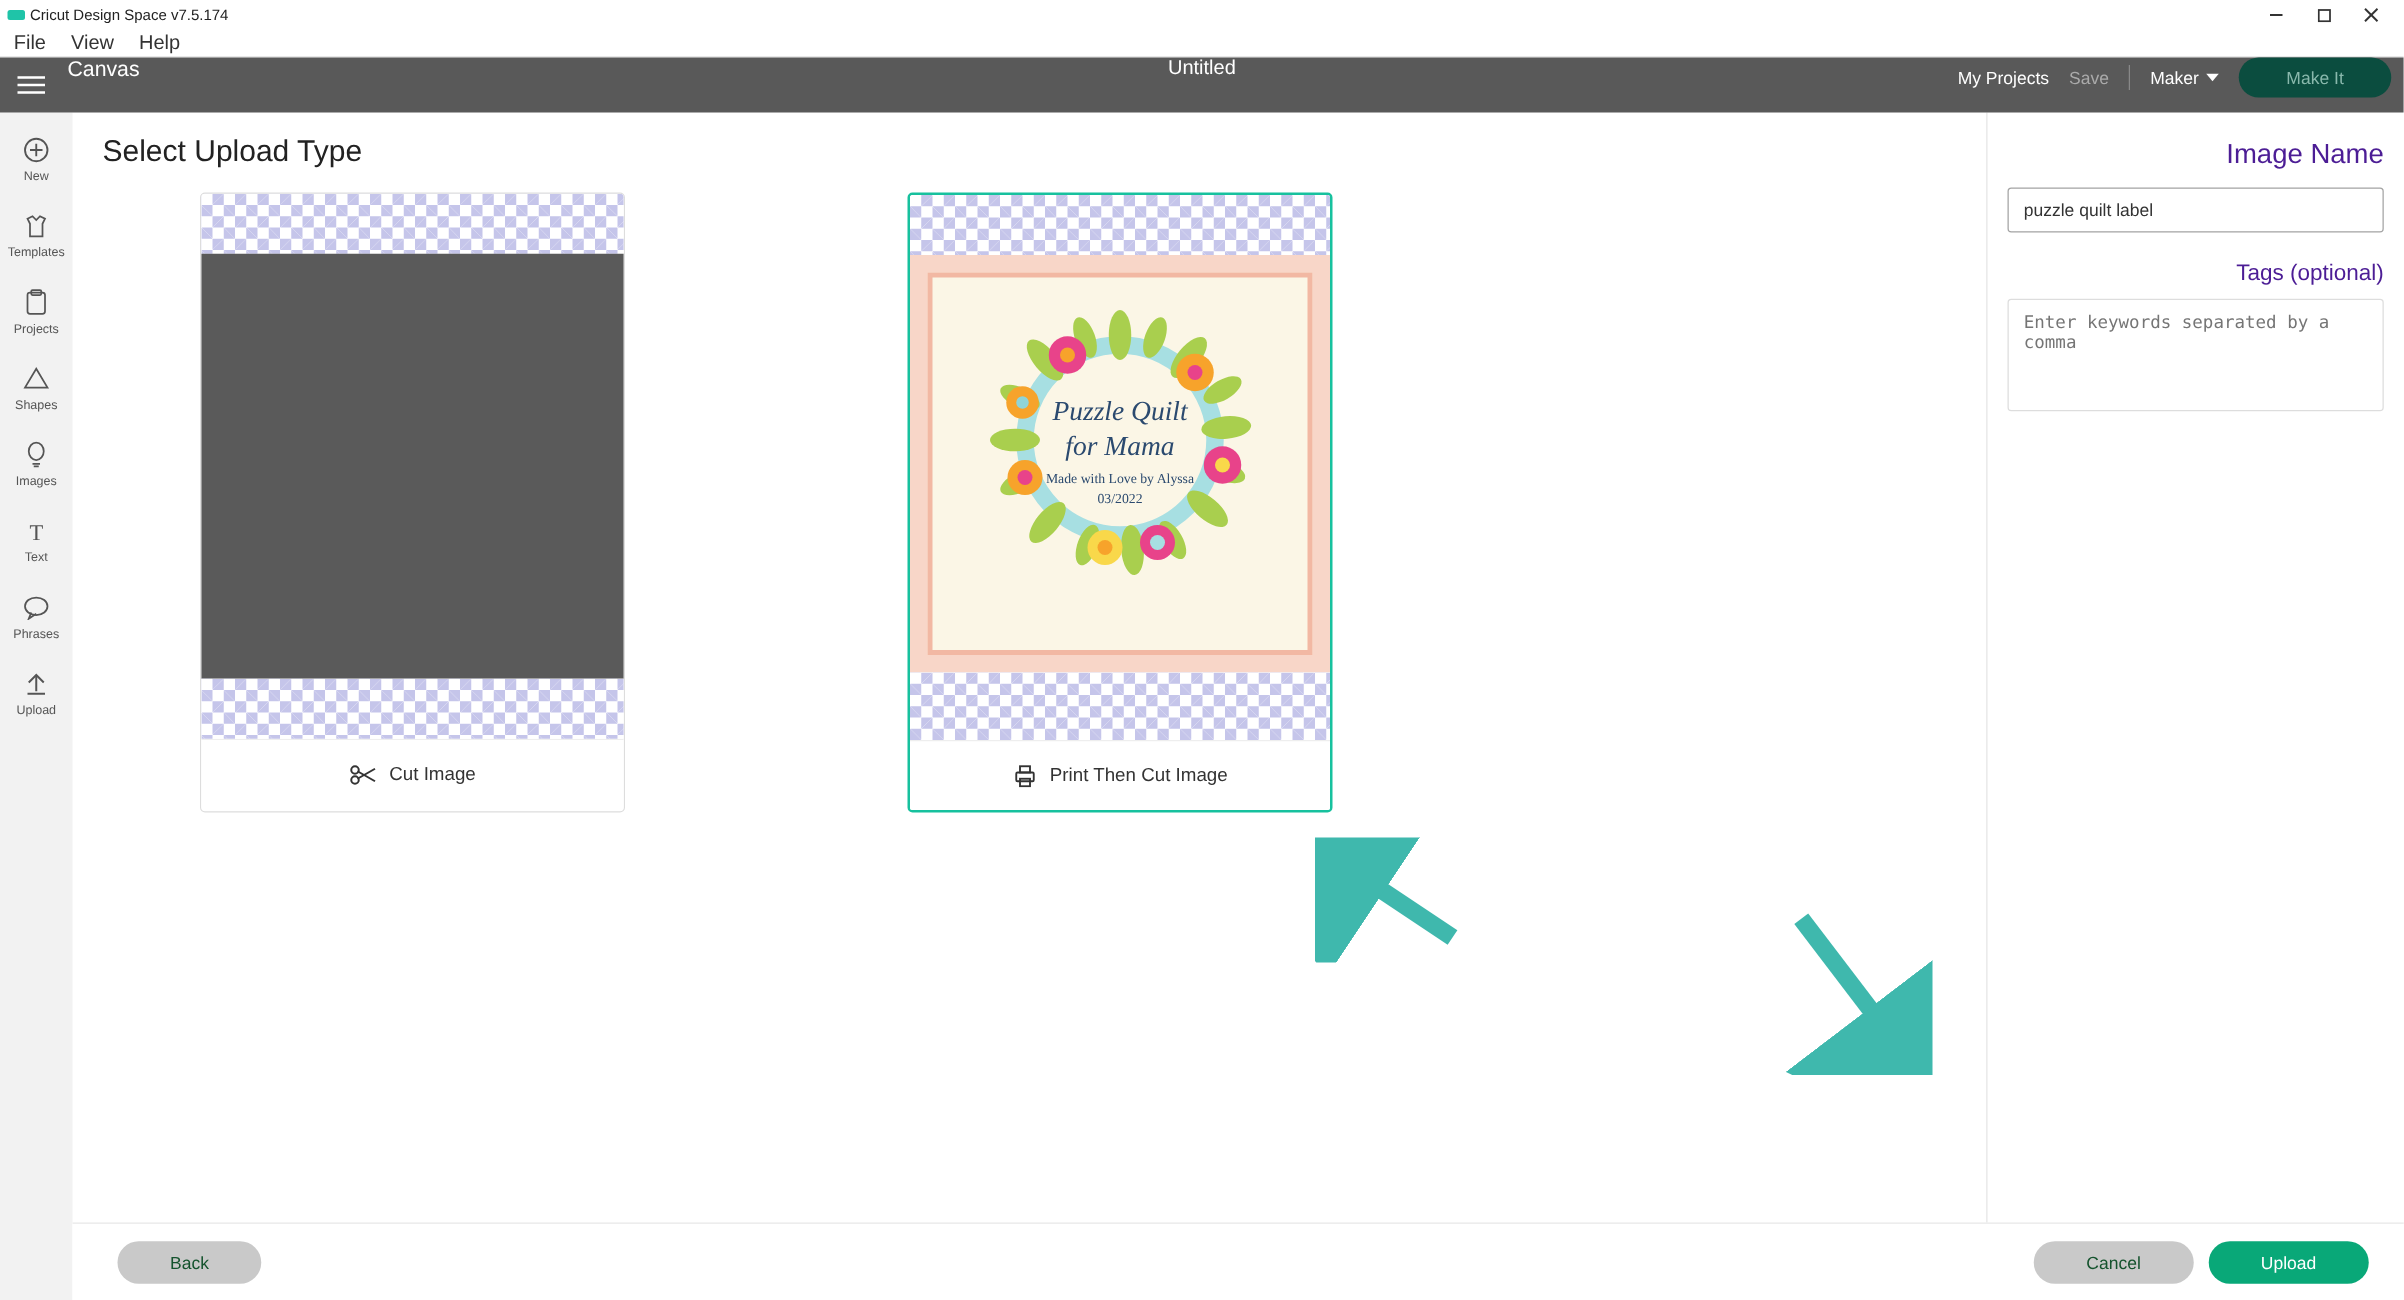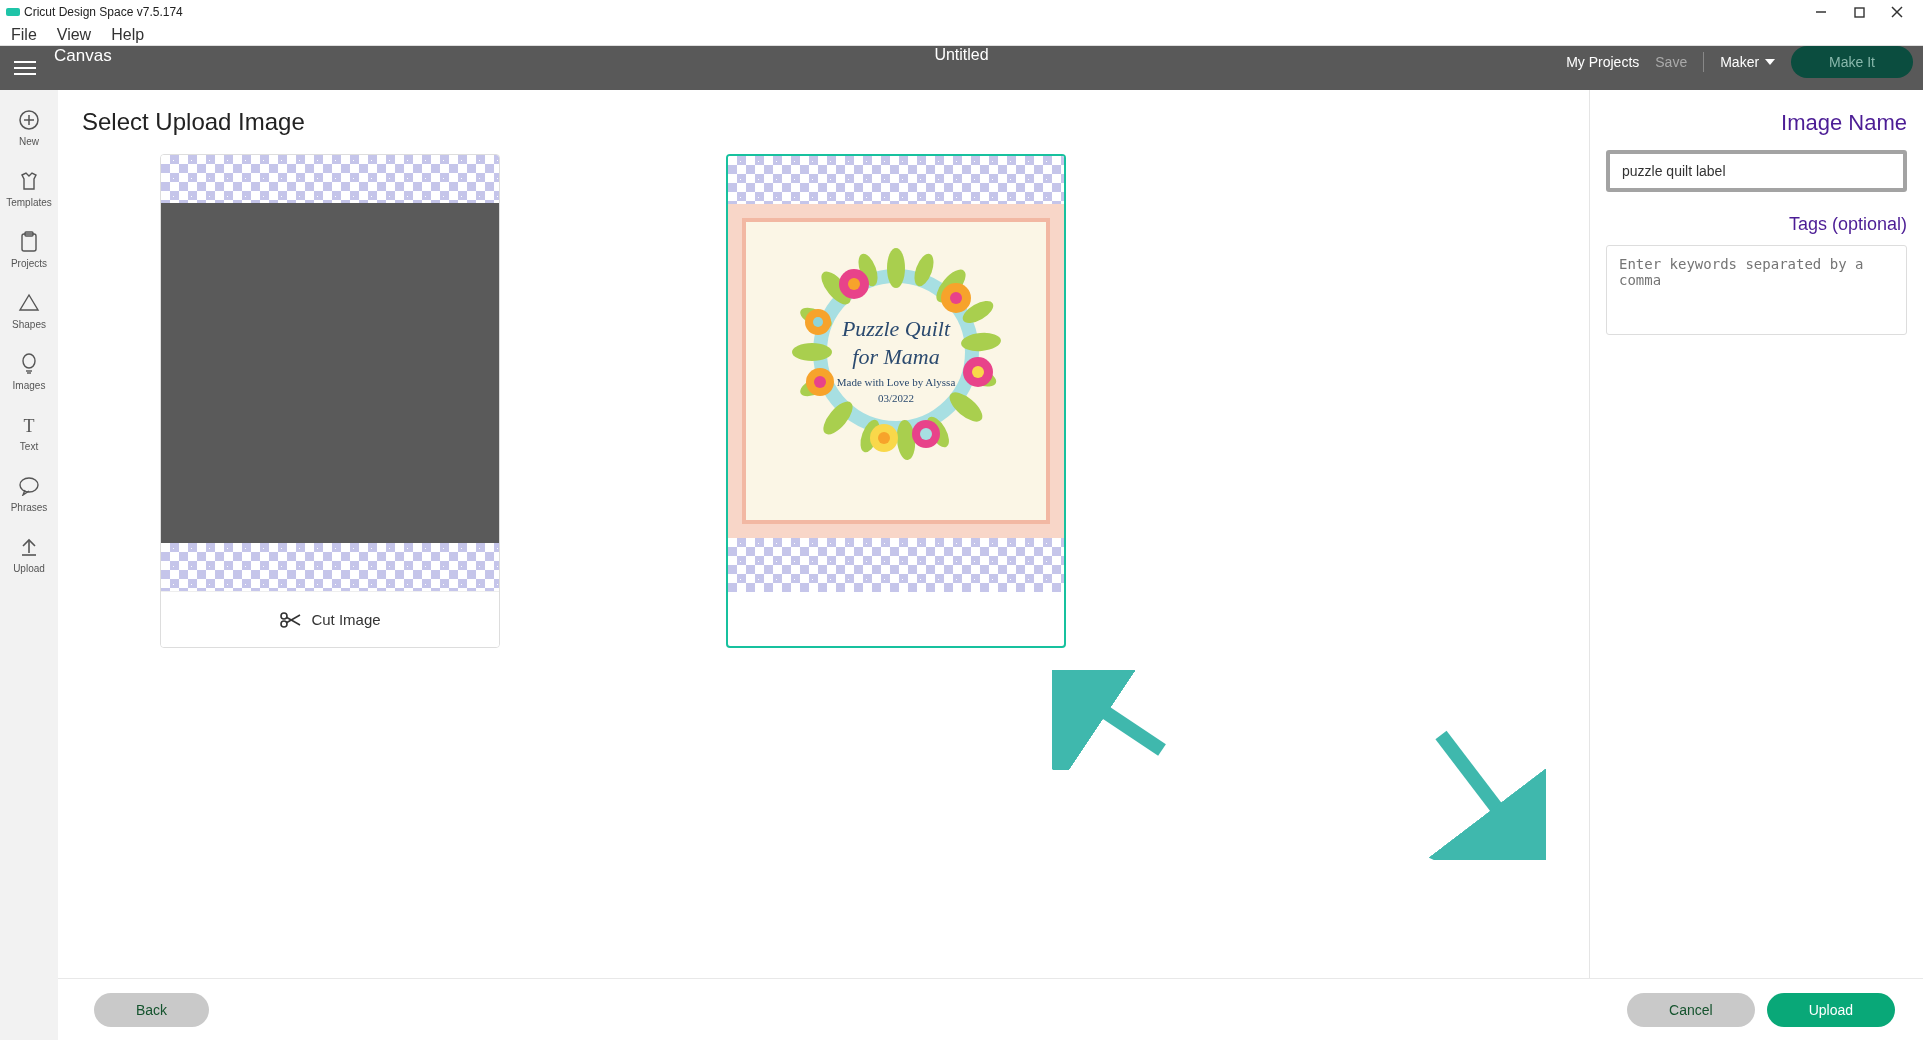"Select Upload Image" div.page-heading { text: Image -> Type }
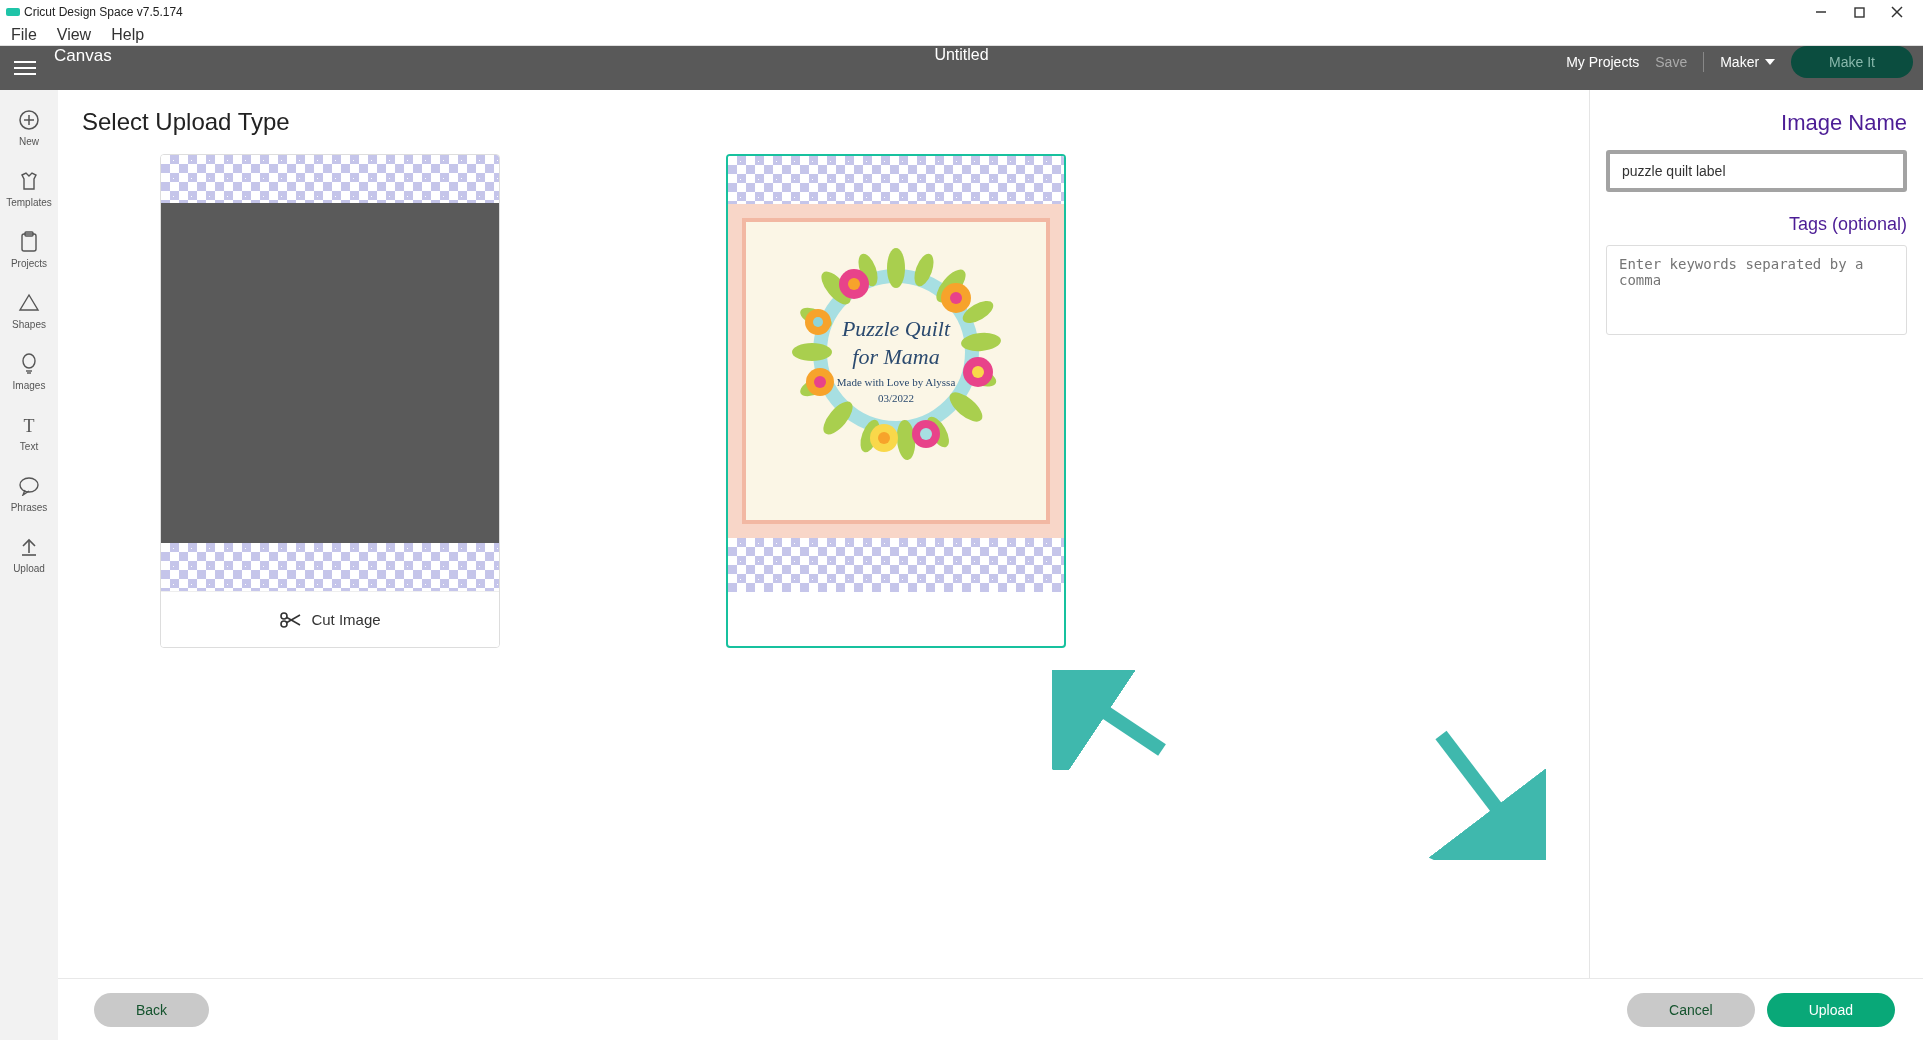"puzzle quilt label" .text-input { border: 4px solid #a3a3a3 -> 1px solid #a3a3a3 }
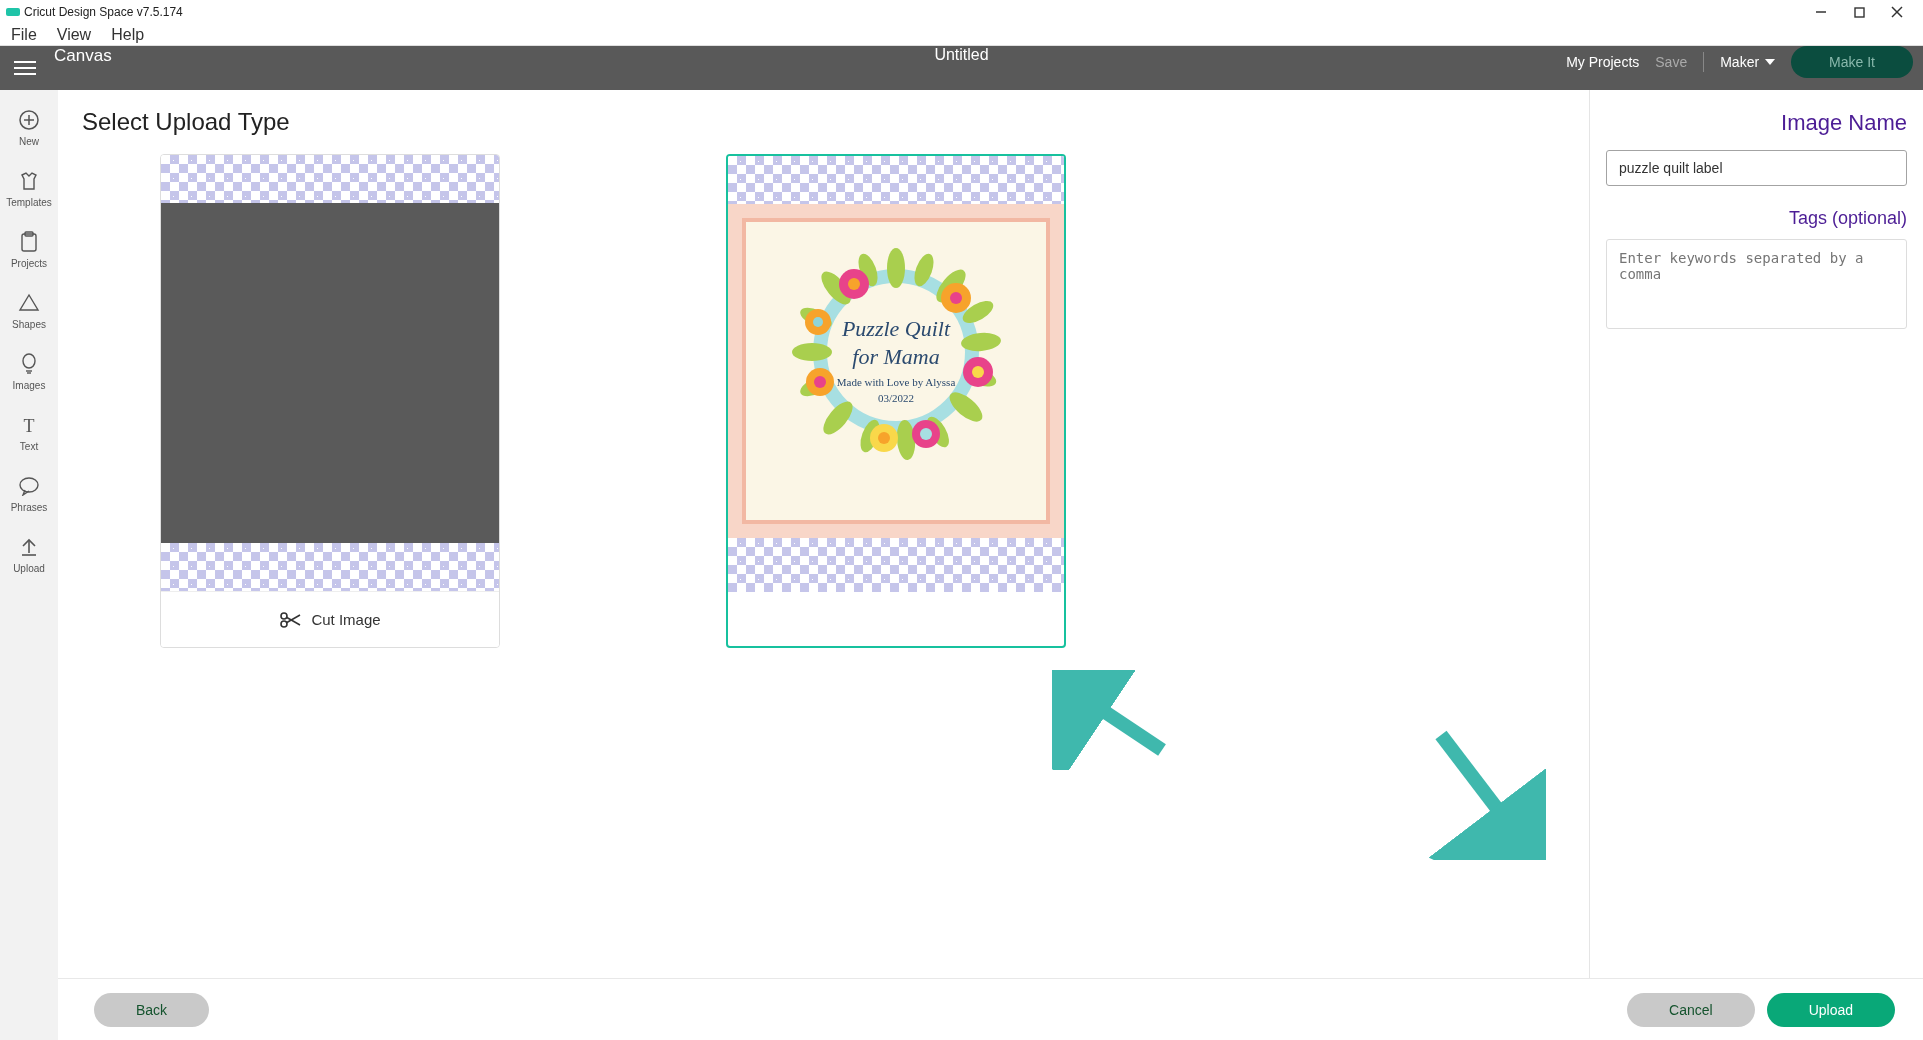"Print Then Cut Image" div.card-footer { html: none -> <div> <span> <svg> <rect></rect> <rect></rect> <rect></rect> </svg> </span> <span>Print Then Cut Image</span> </div> }
